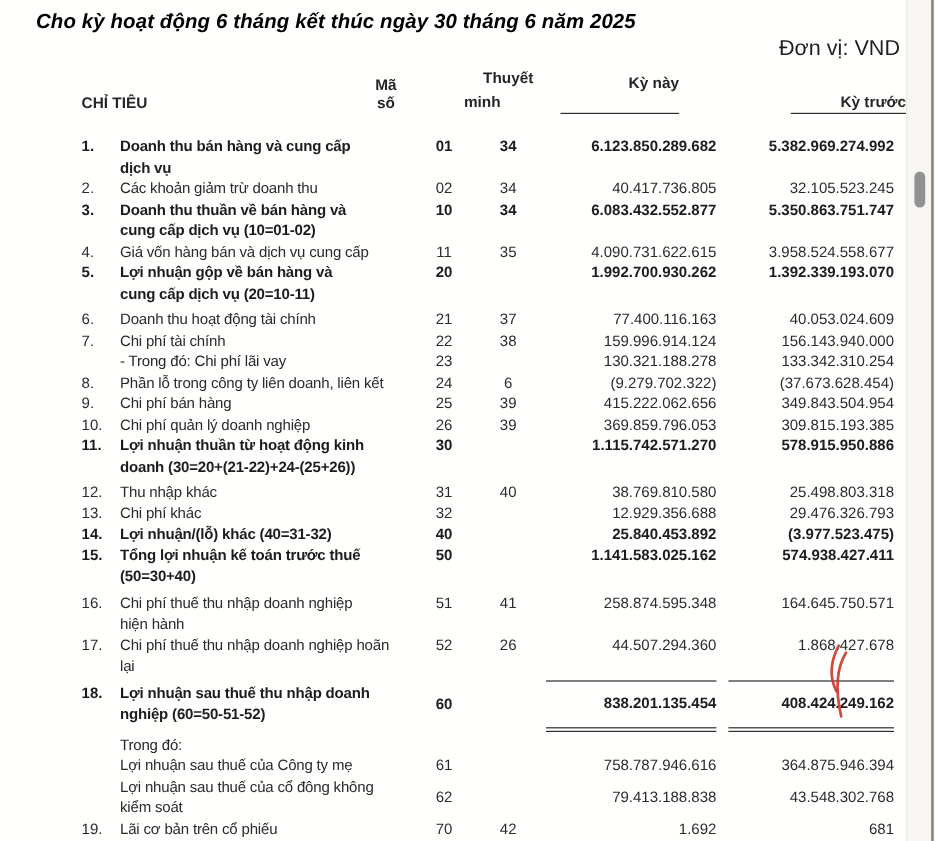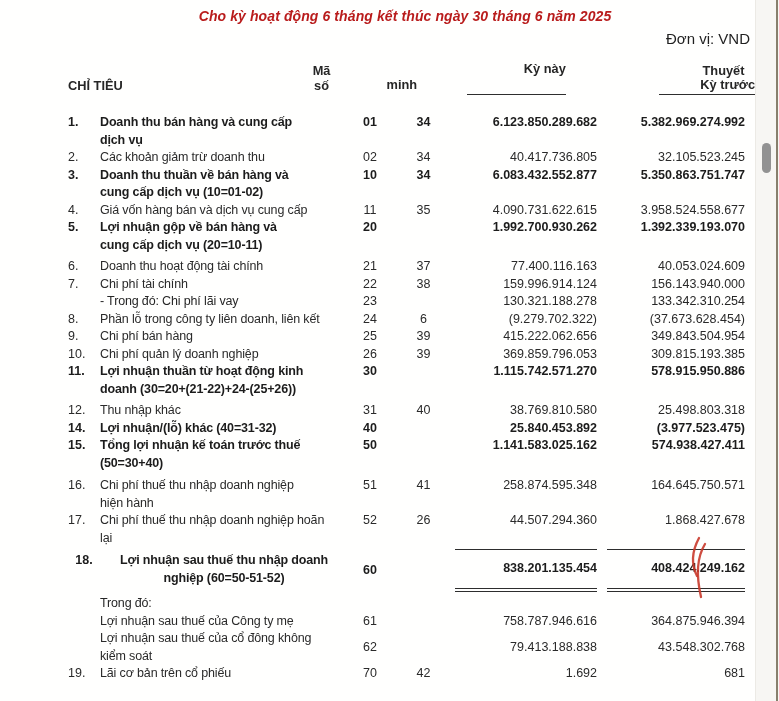"Cho kỳ hoạt động 6" .doc-title { color: #b91c1c -> #000000; font-size: 14px -> 17px; text-align: center -> left }
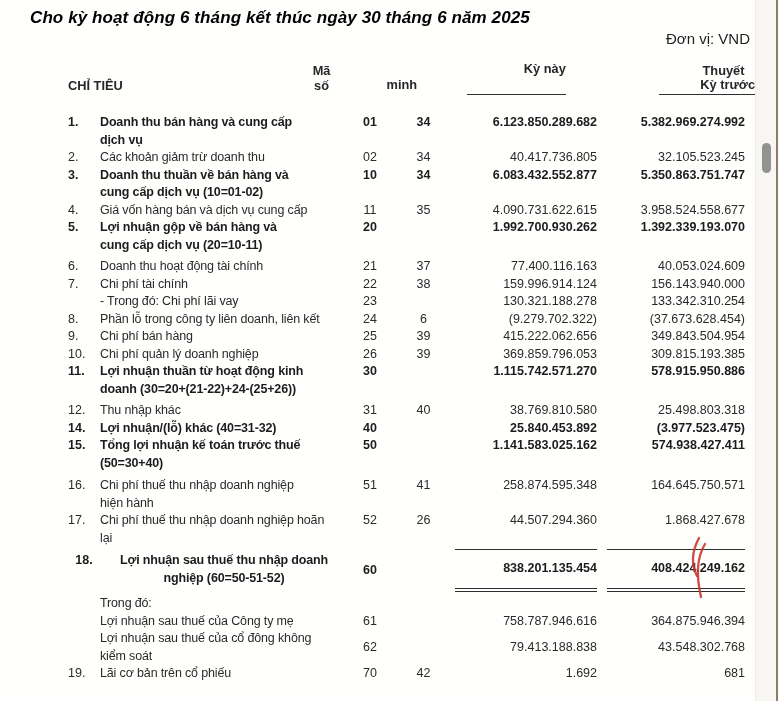"Đơn vị: VND" .unit-label { font-size: 15px -> 18px }
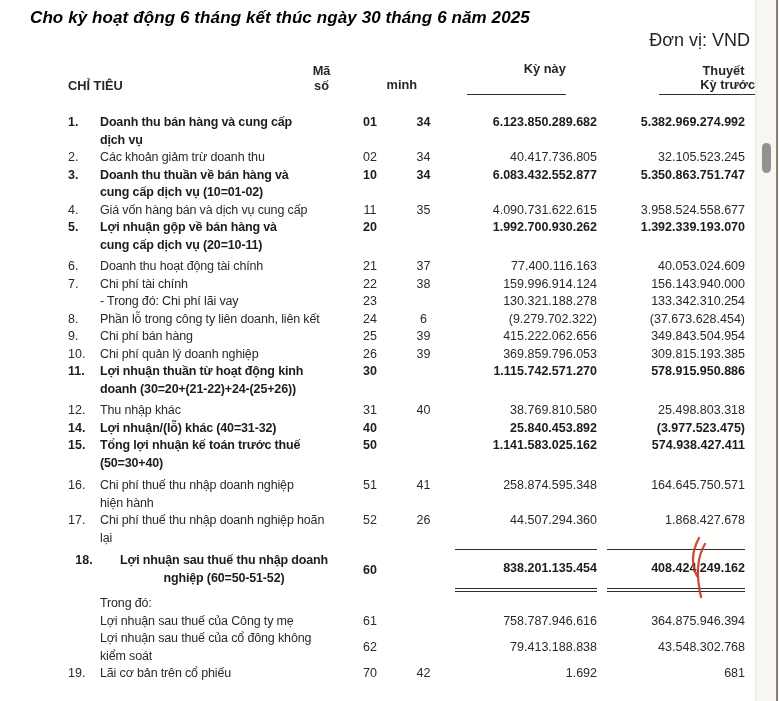"Thuyết" div.thead-row { flex-direction: column -> none }
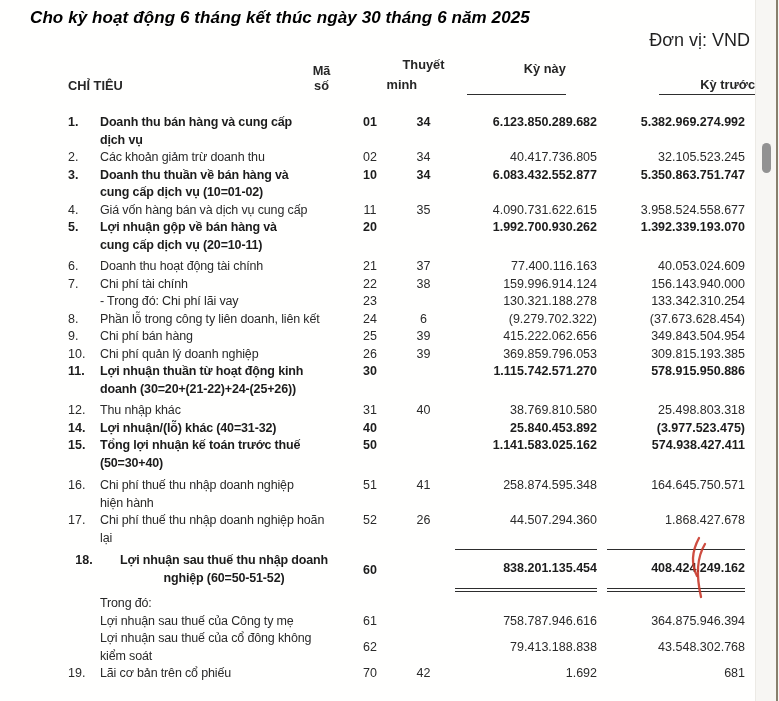"13." div.row { html: none -> <div> <div>13.</div> <div> <div>Chi phí khác</div> </div> <div>32</div> <div></div> <div>12.929.356.688</div> <div></div> <div>29.476.326.793</div> </div> }
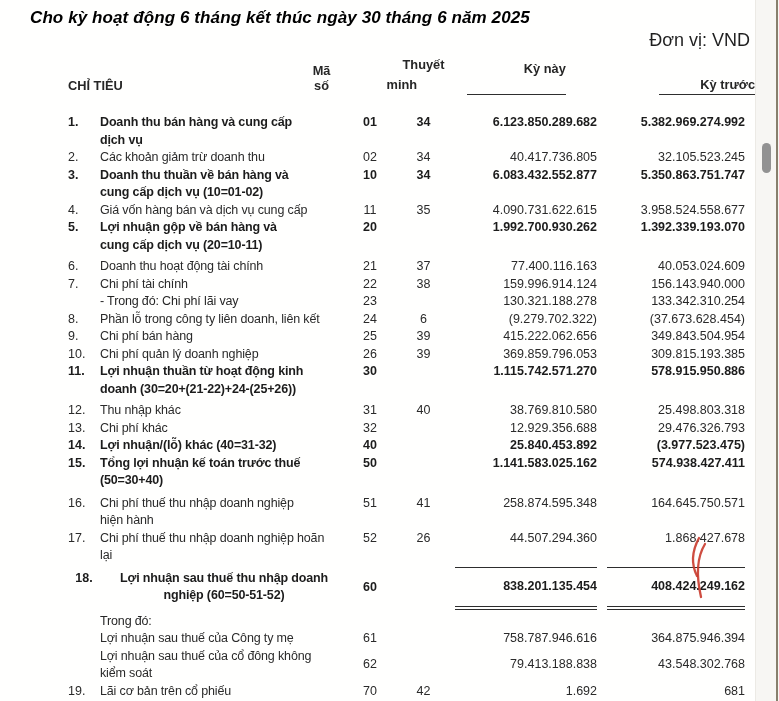"18." .row.total .c-no, .row.total .c-label { text-align: center -> none }
